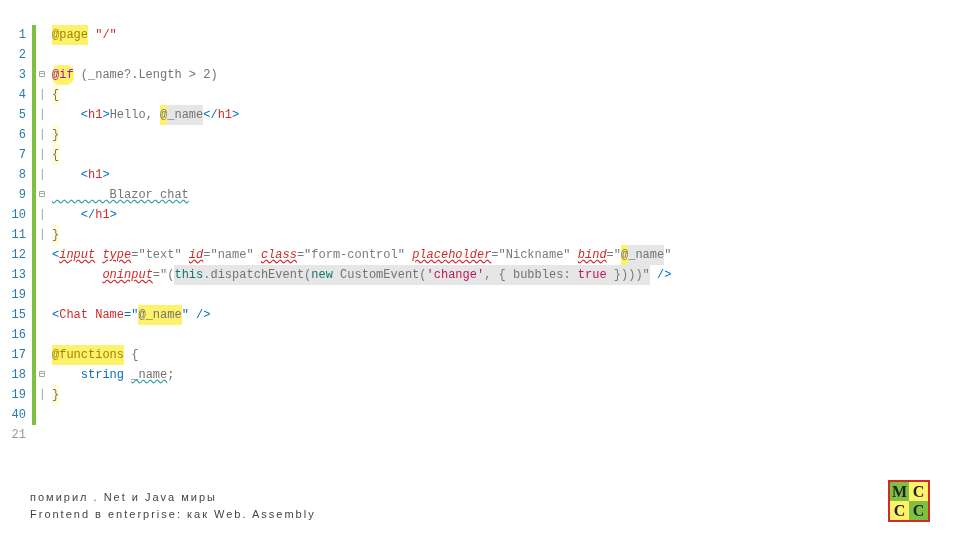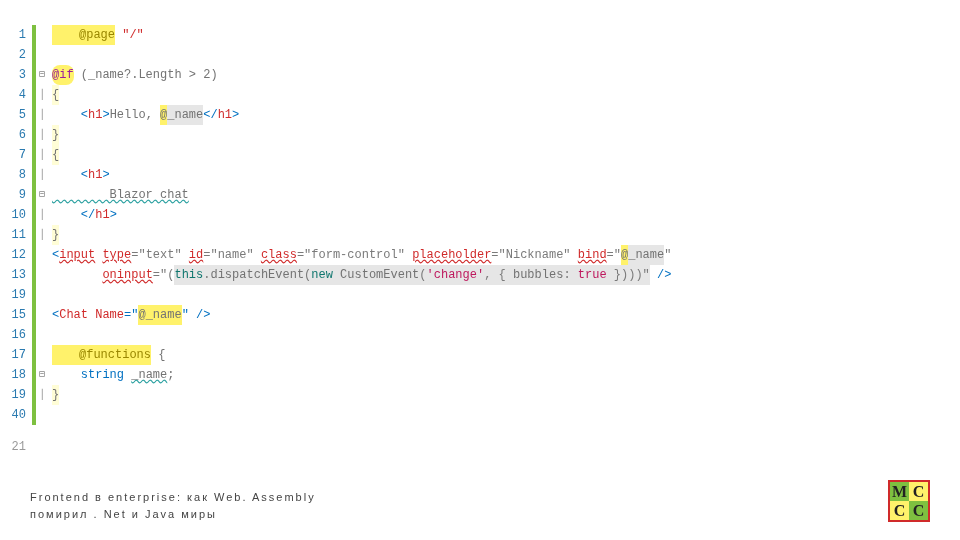"@page" .c-dkyellow { padding-left: 27px -> none }
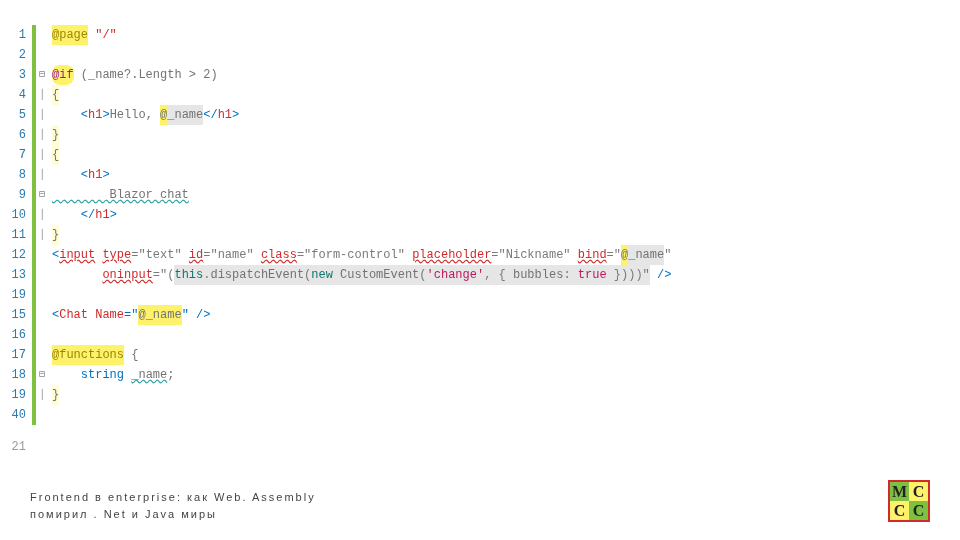"input" .squiggle { font-style: none -> italic }
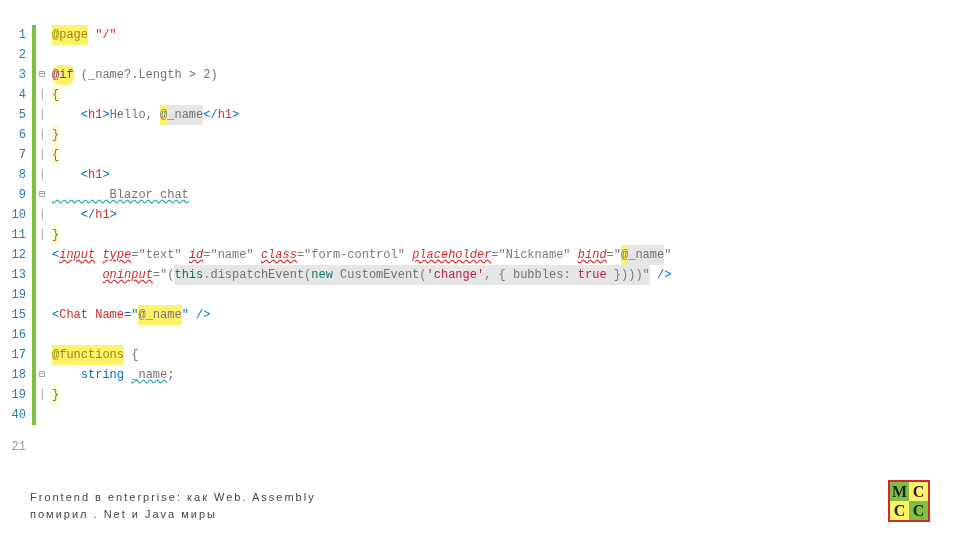"21" .gutter .last { margin-top: 12px -> none }
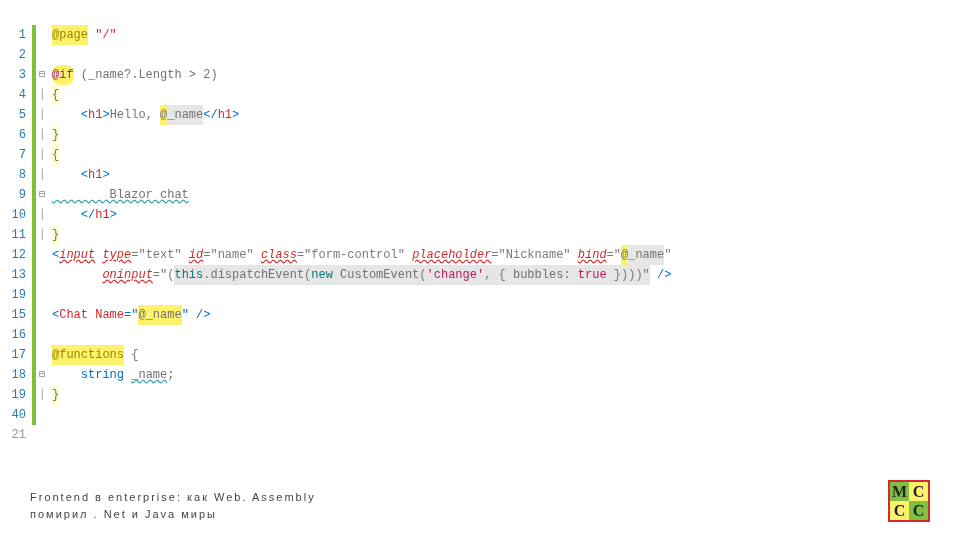"Frontend в enterprise: как Web." div { order: before "помирил . Net и Java" -> after "помирил . Net и Java" }
